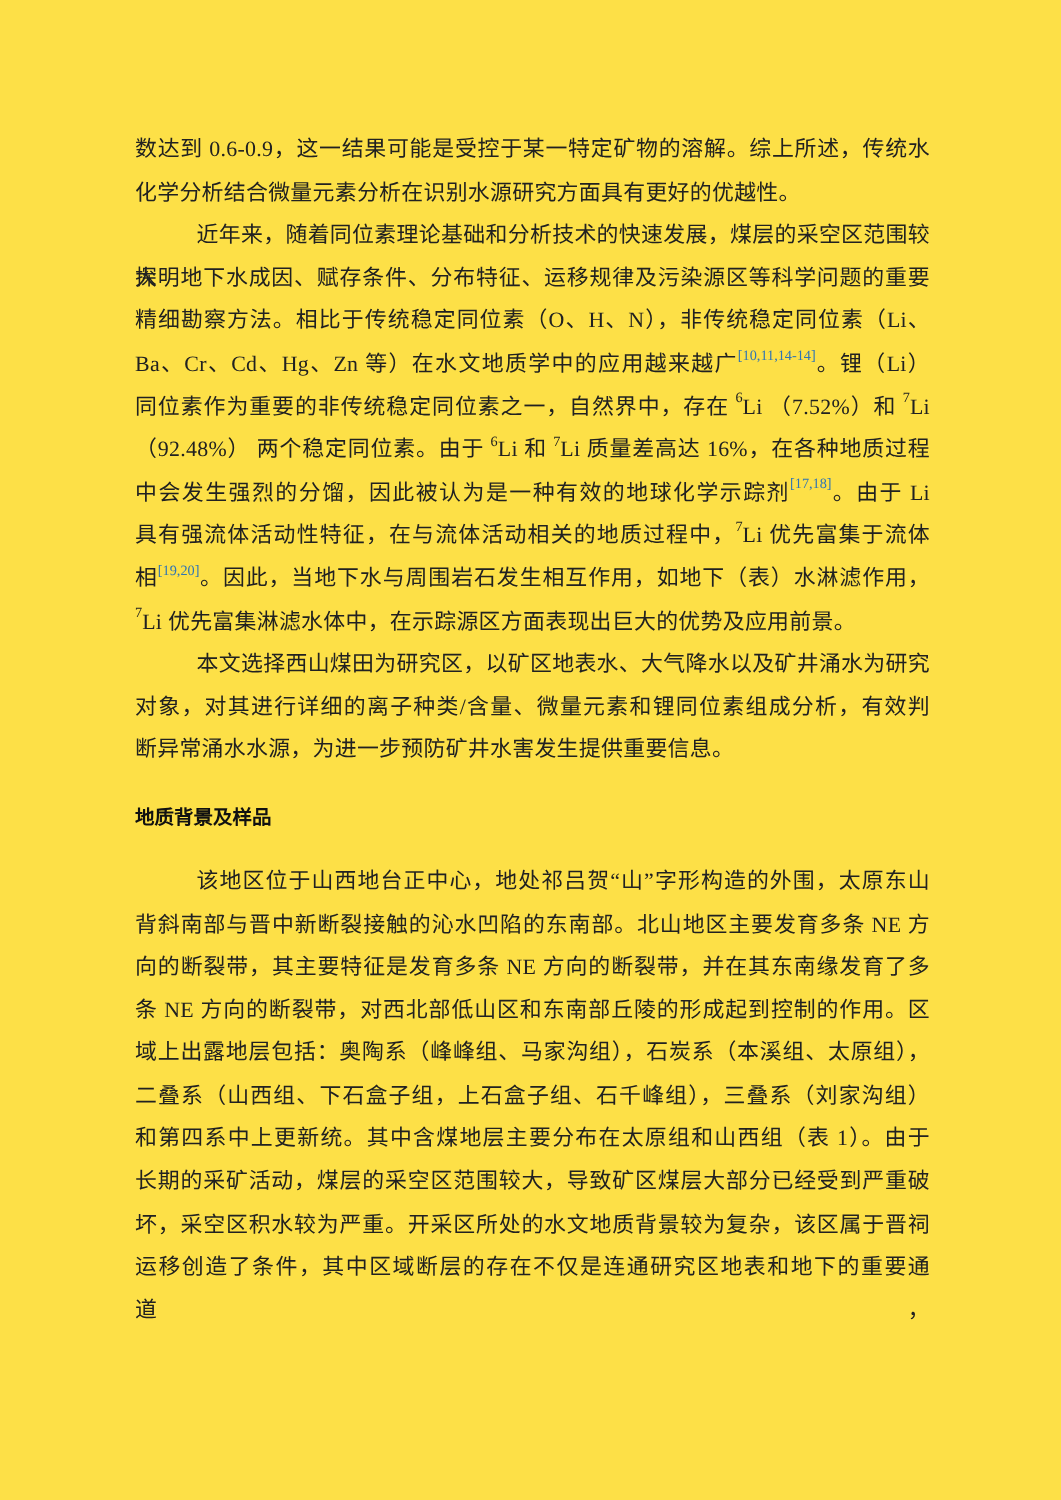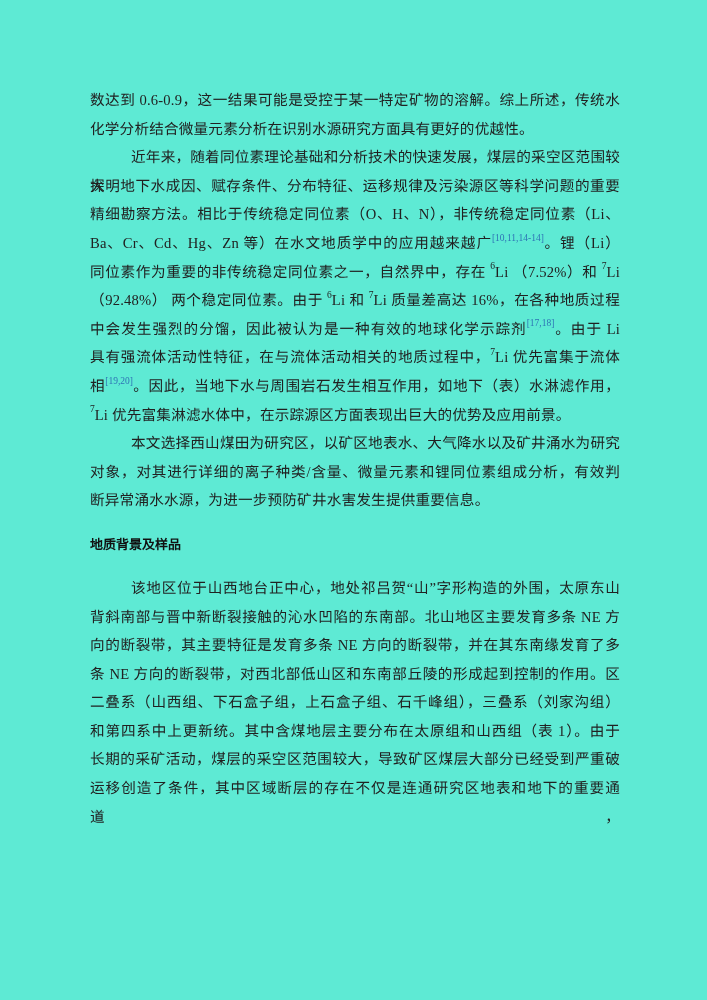"数达到 0.6-0.9，这一结果可能是受控于某一特定矿物的溶解。综上所述，传统水" .page { background: #5eead4 -> #fde047 }
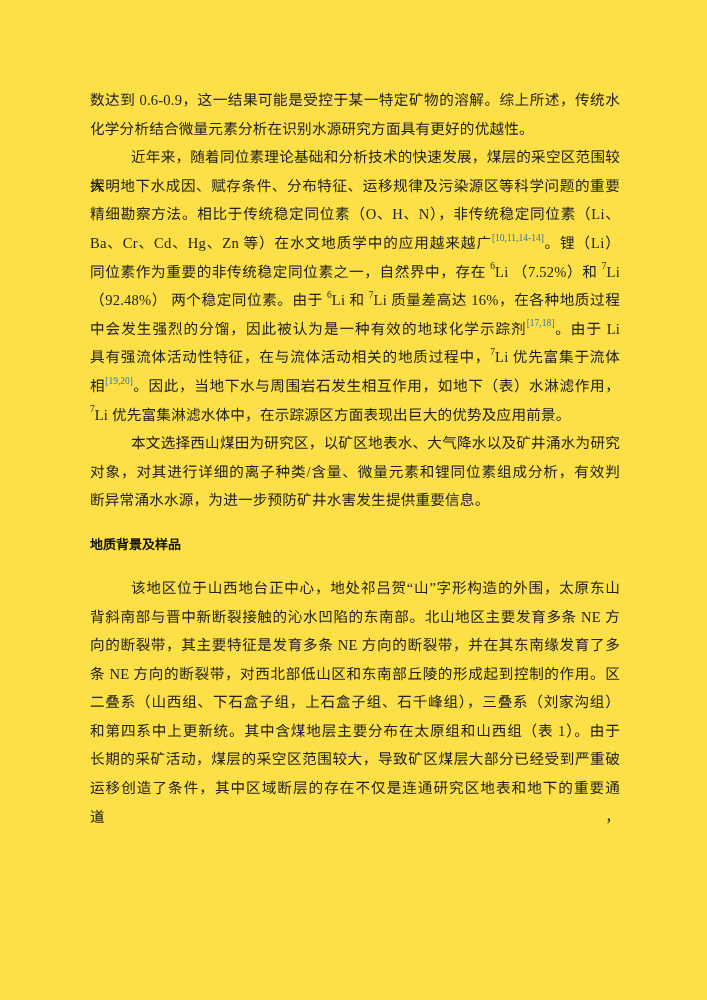"域上出露地层包括：奥陶系（峰峰组、马家沟组），石炭系（本溪组、太原组），" div.line { html: none -> <div>域上出露地层包括：奥陶系（峰峰组、马家沟组），石炭系（本溪组、太原组），</div> }
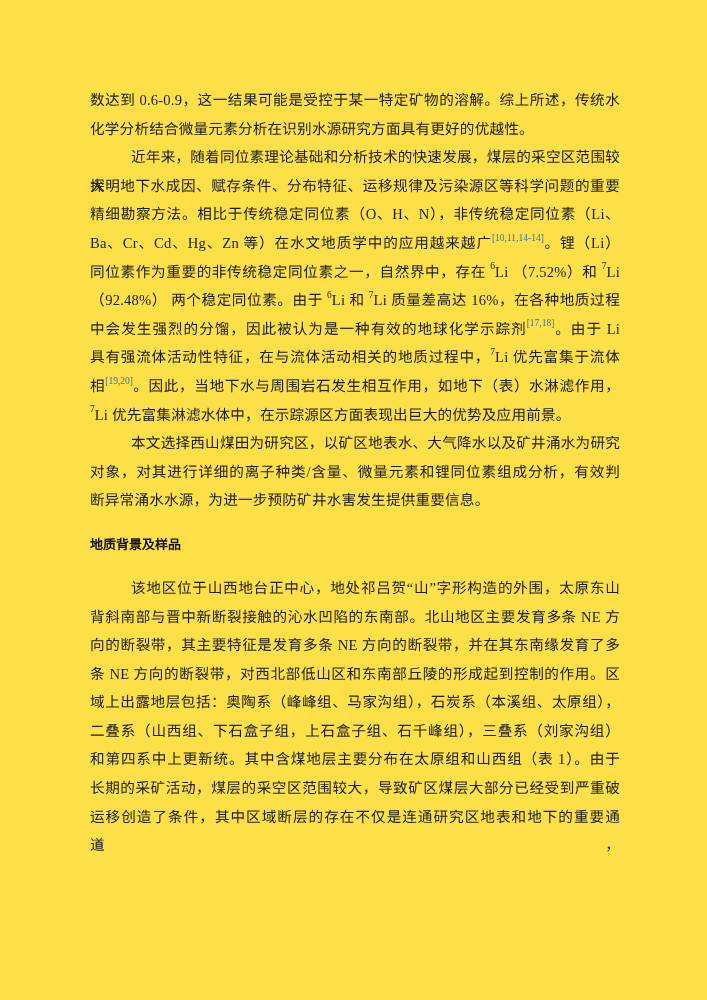"坏，采空区积水较为严重。开采区所处的水文地质背景较为复杂，该区属于晋祠" div.line { html: none -> <div>坏，采空区积水较为严重。开采区所处的水文地质背景较为复杂，该区属于晋祠</div> }
